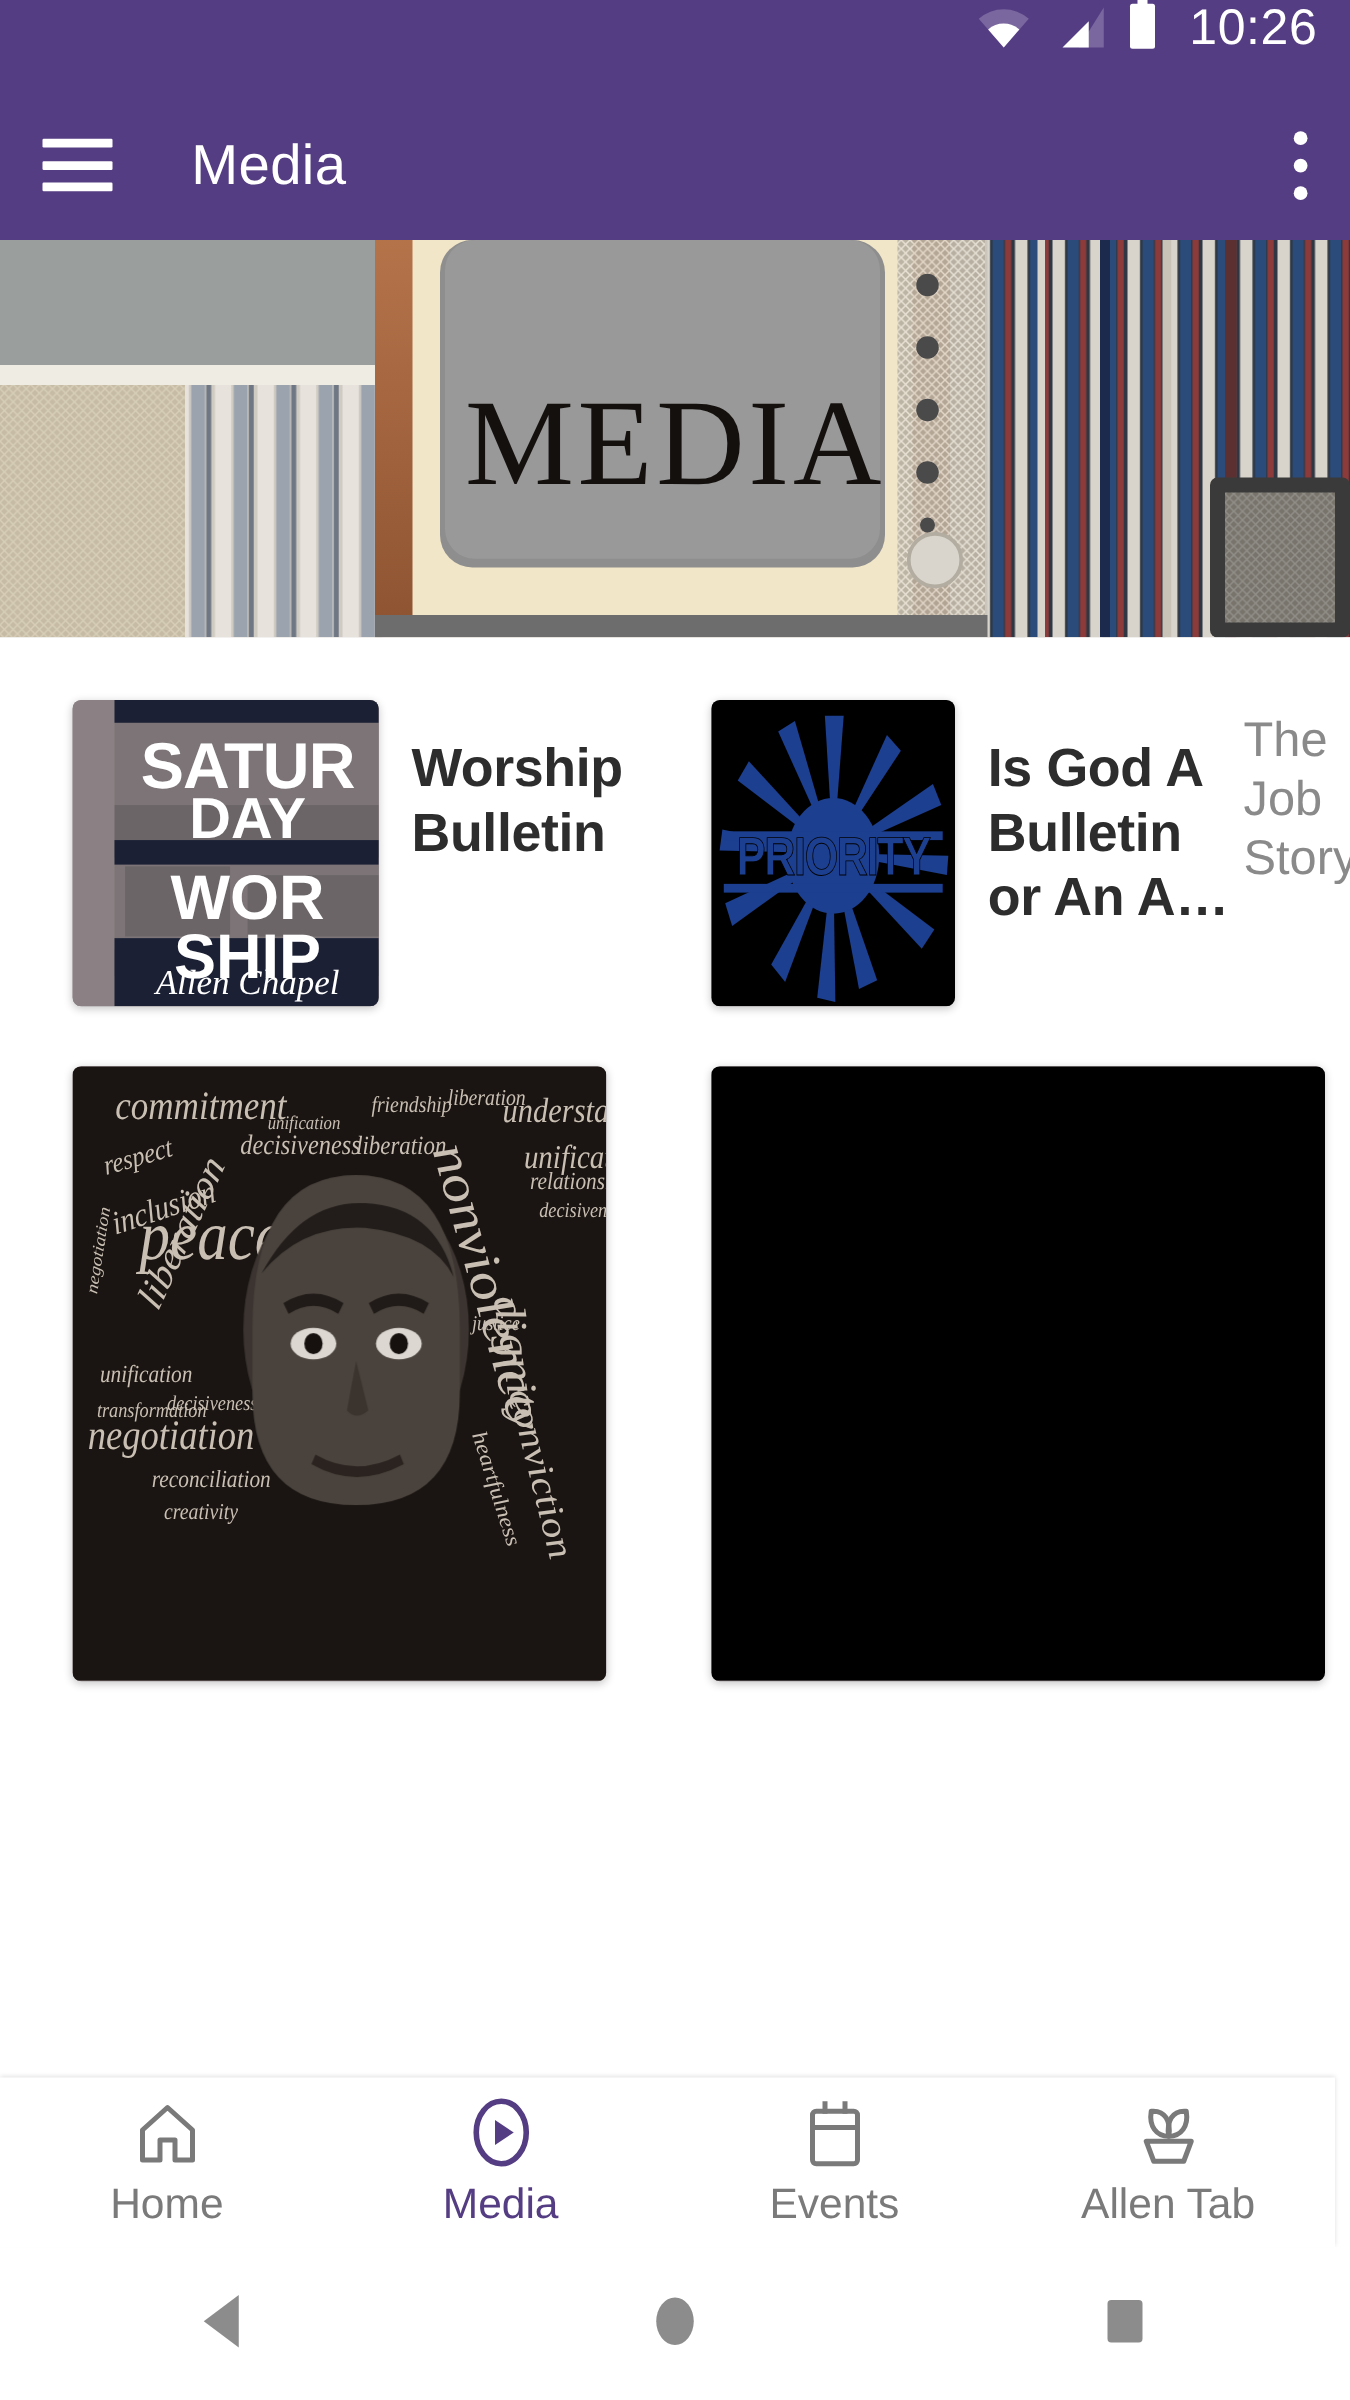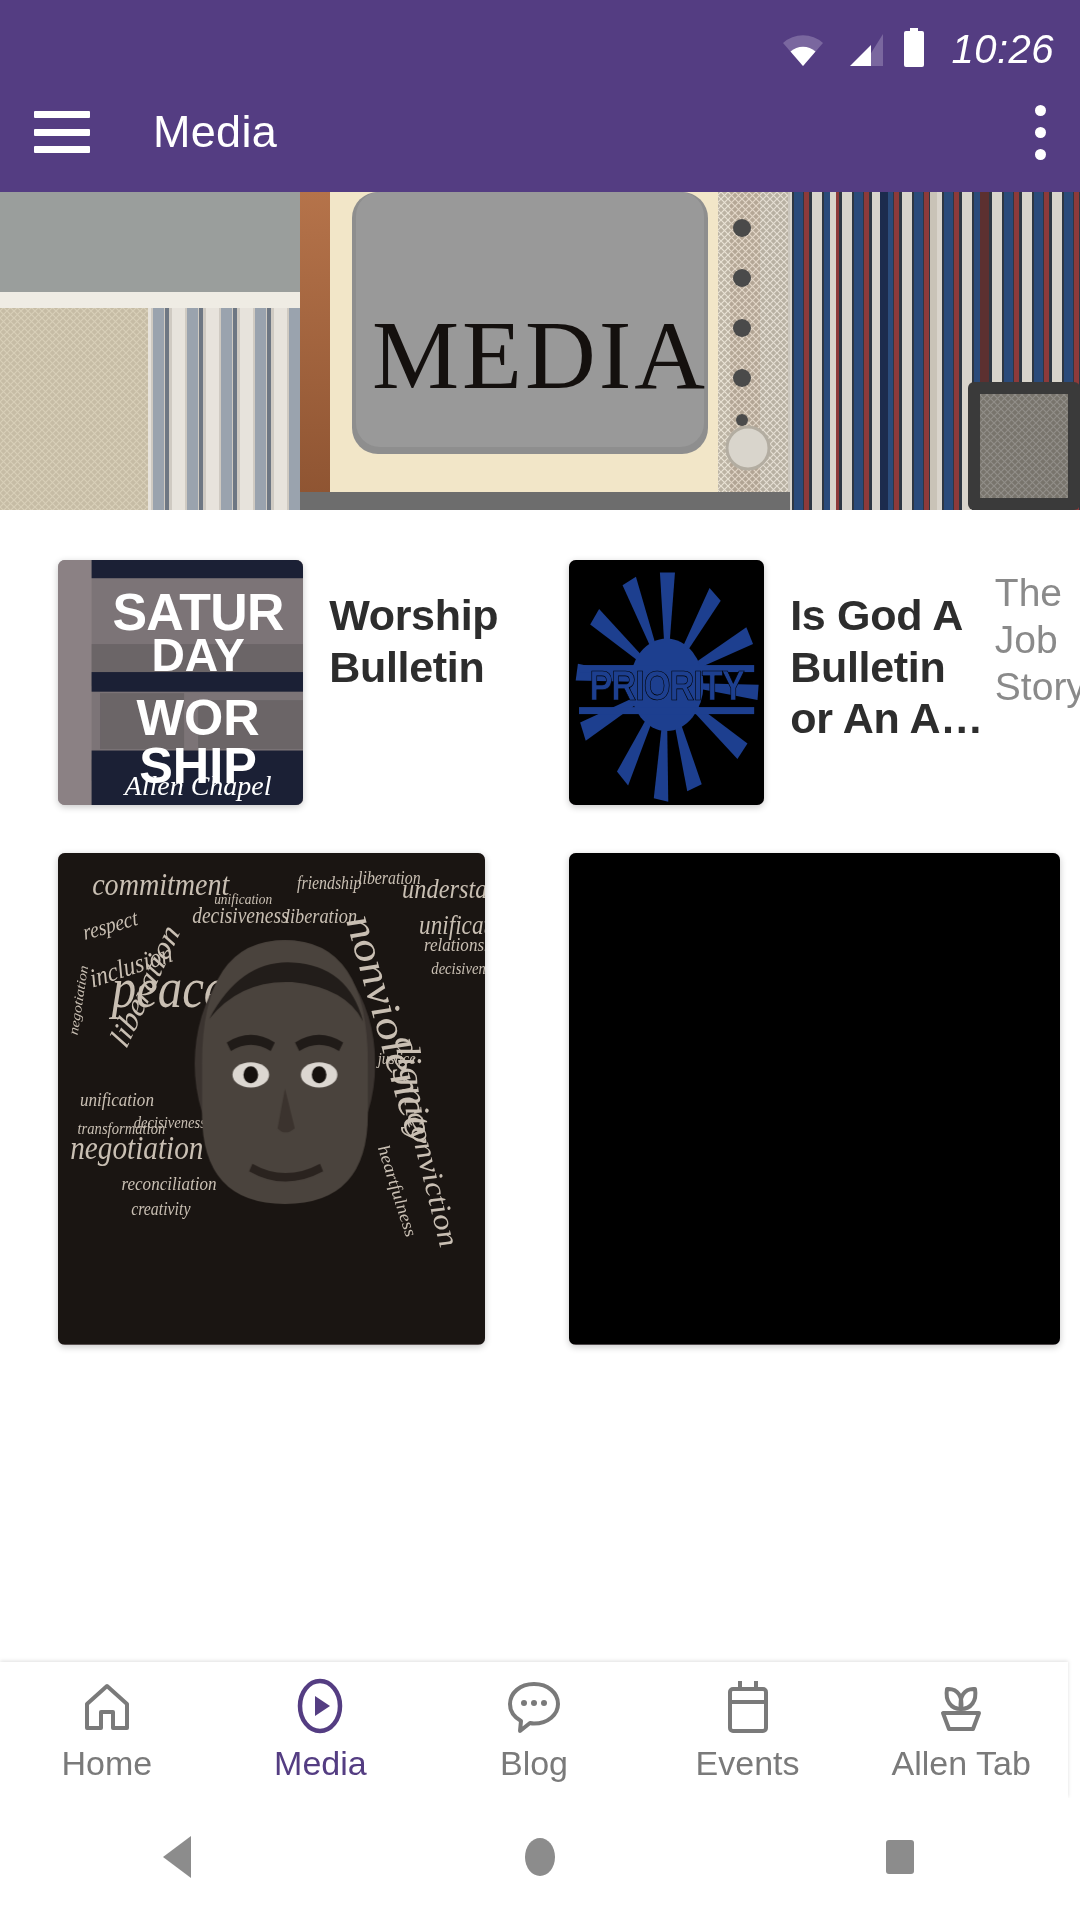"10:26" .statusbar { align-items: flex-end -> flex-start; font-style: italic -> none }
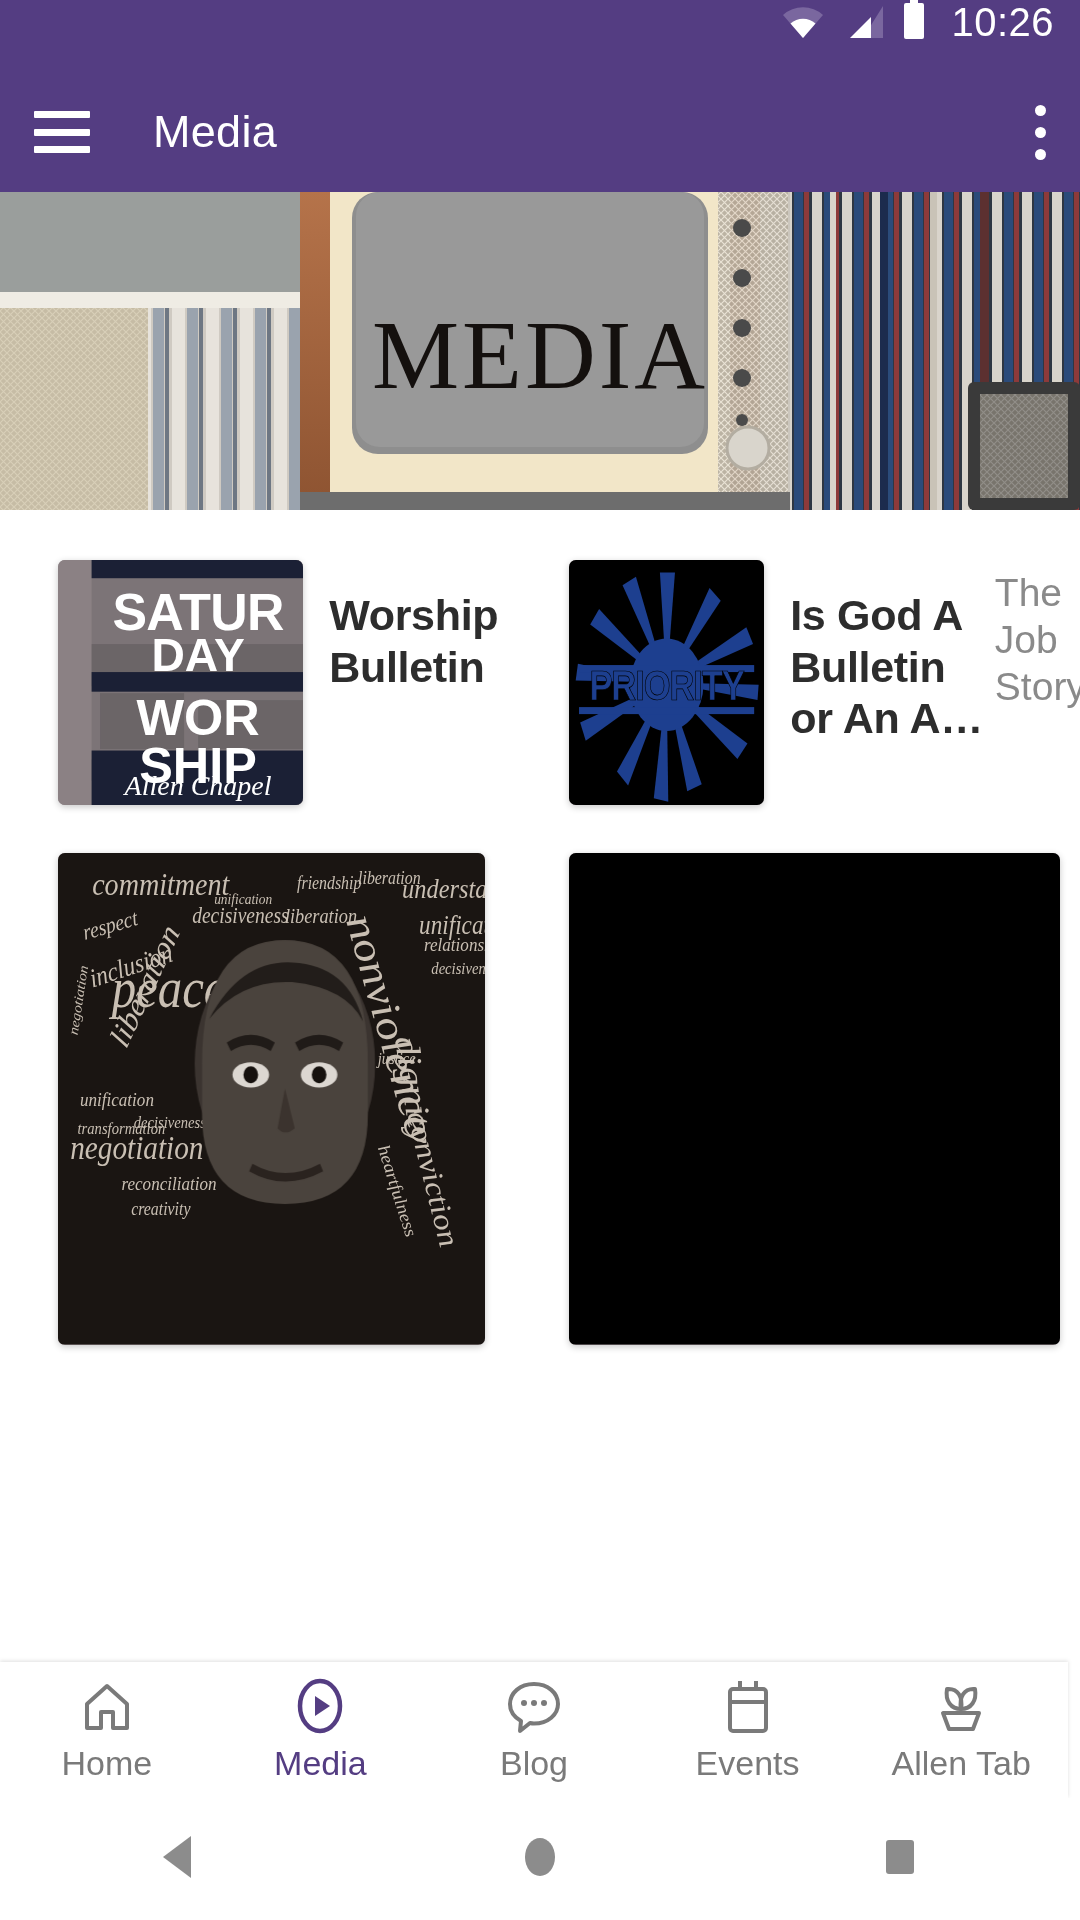"Blog" div.tab { html: <div> <div> <svg> <path></path> <circle></circle> <circle></circle> <circle></circle> </svg> </div> <div>Blog</div> </div> -> none }
